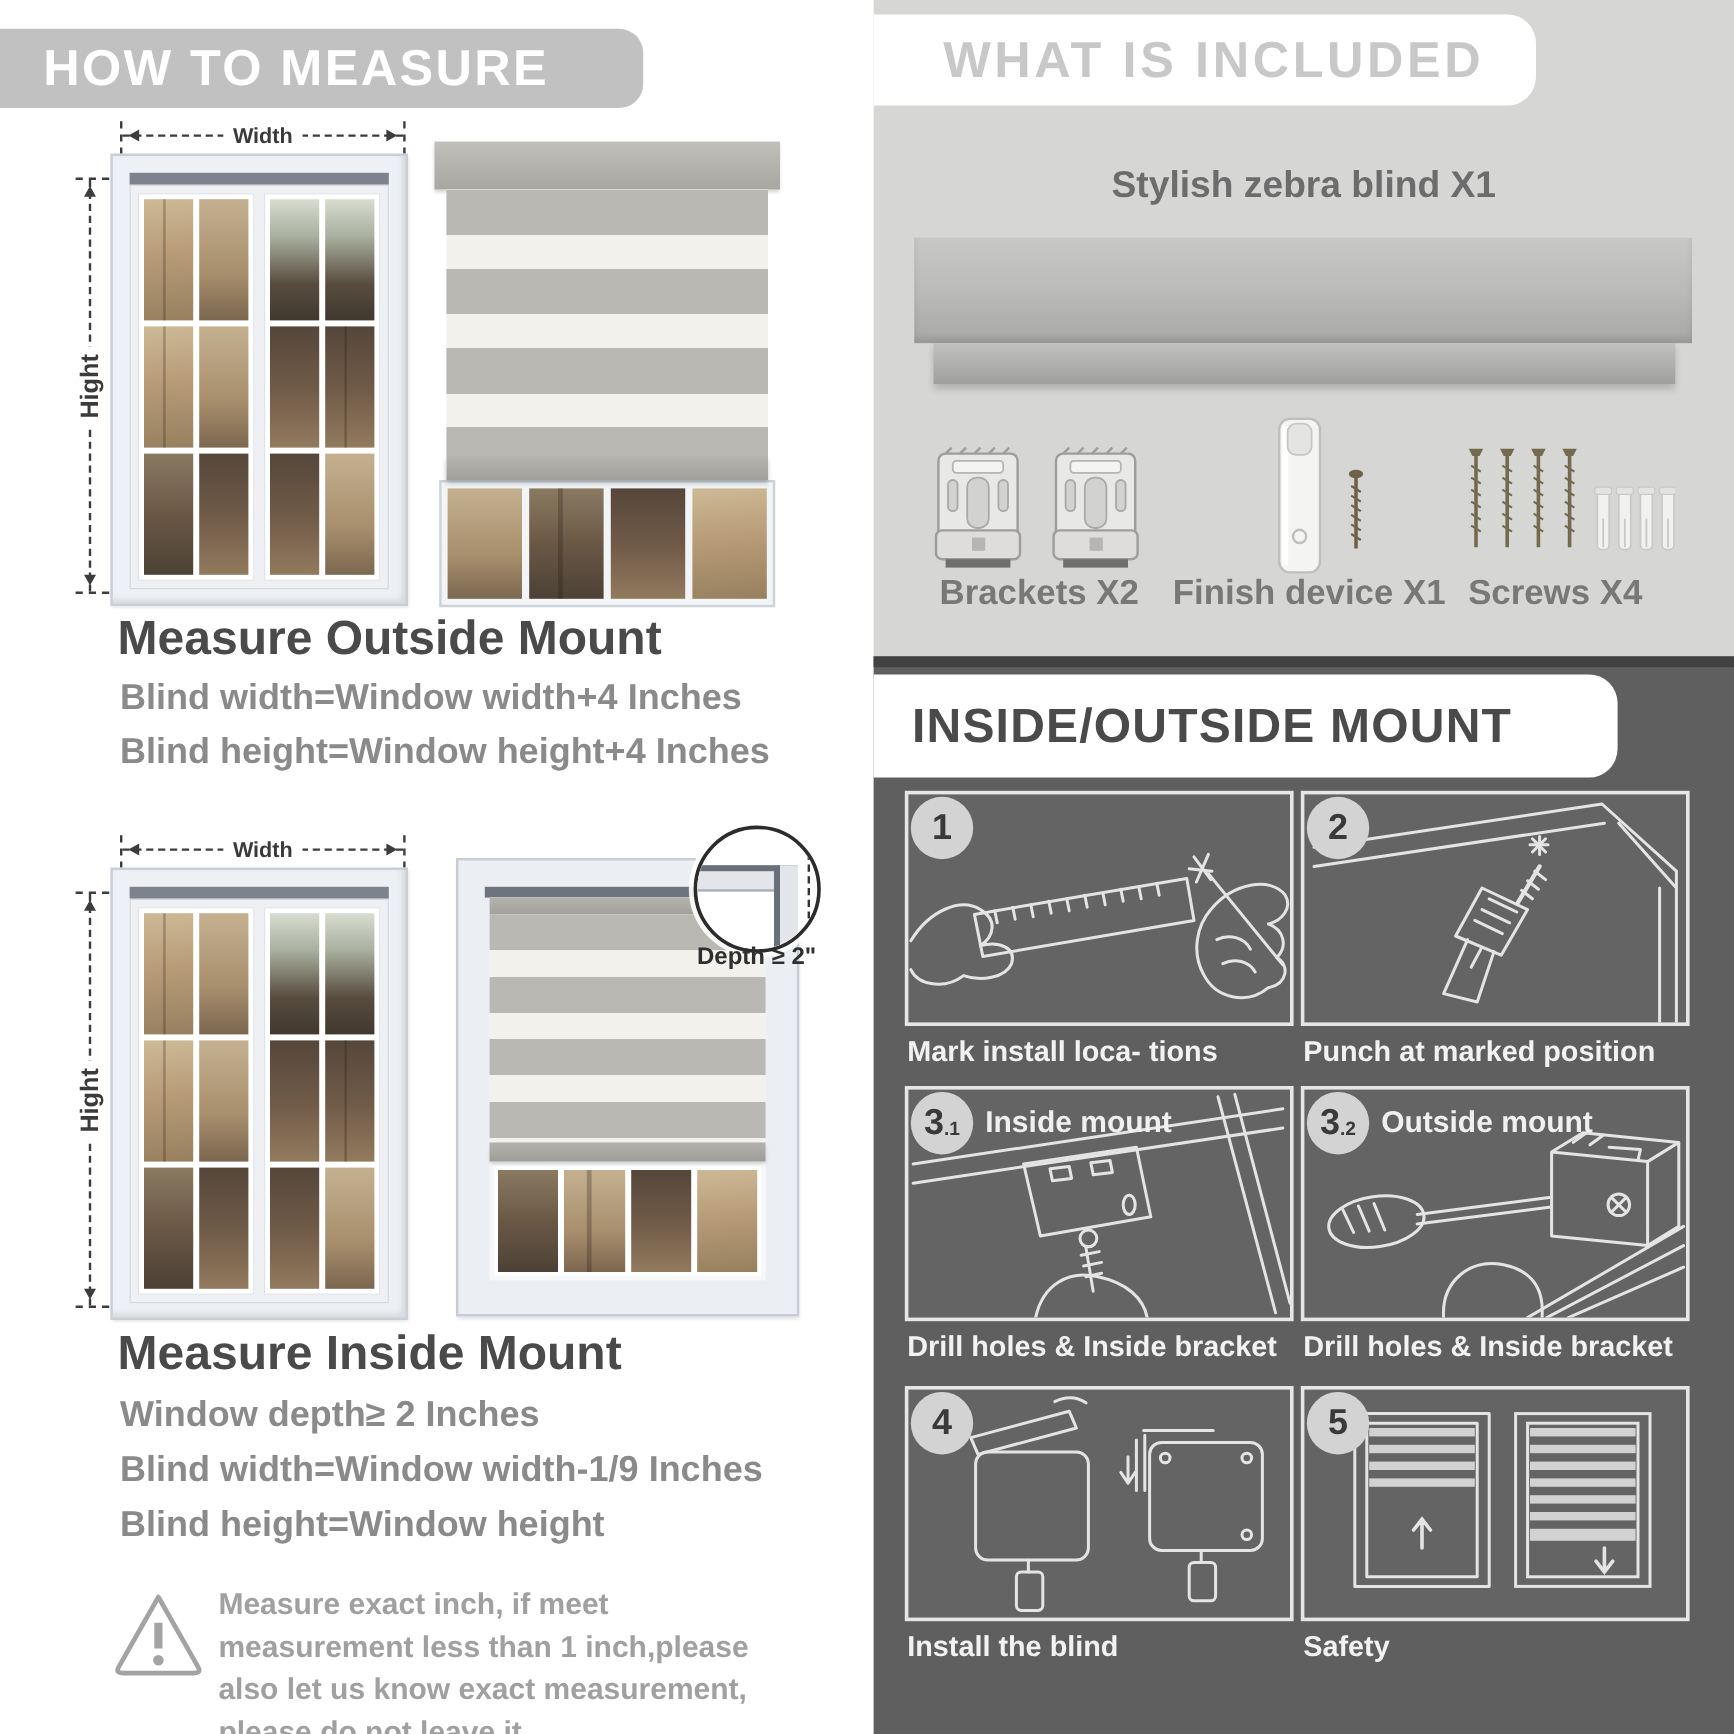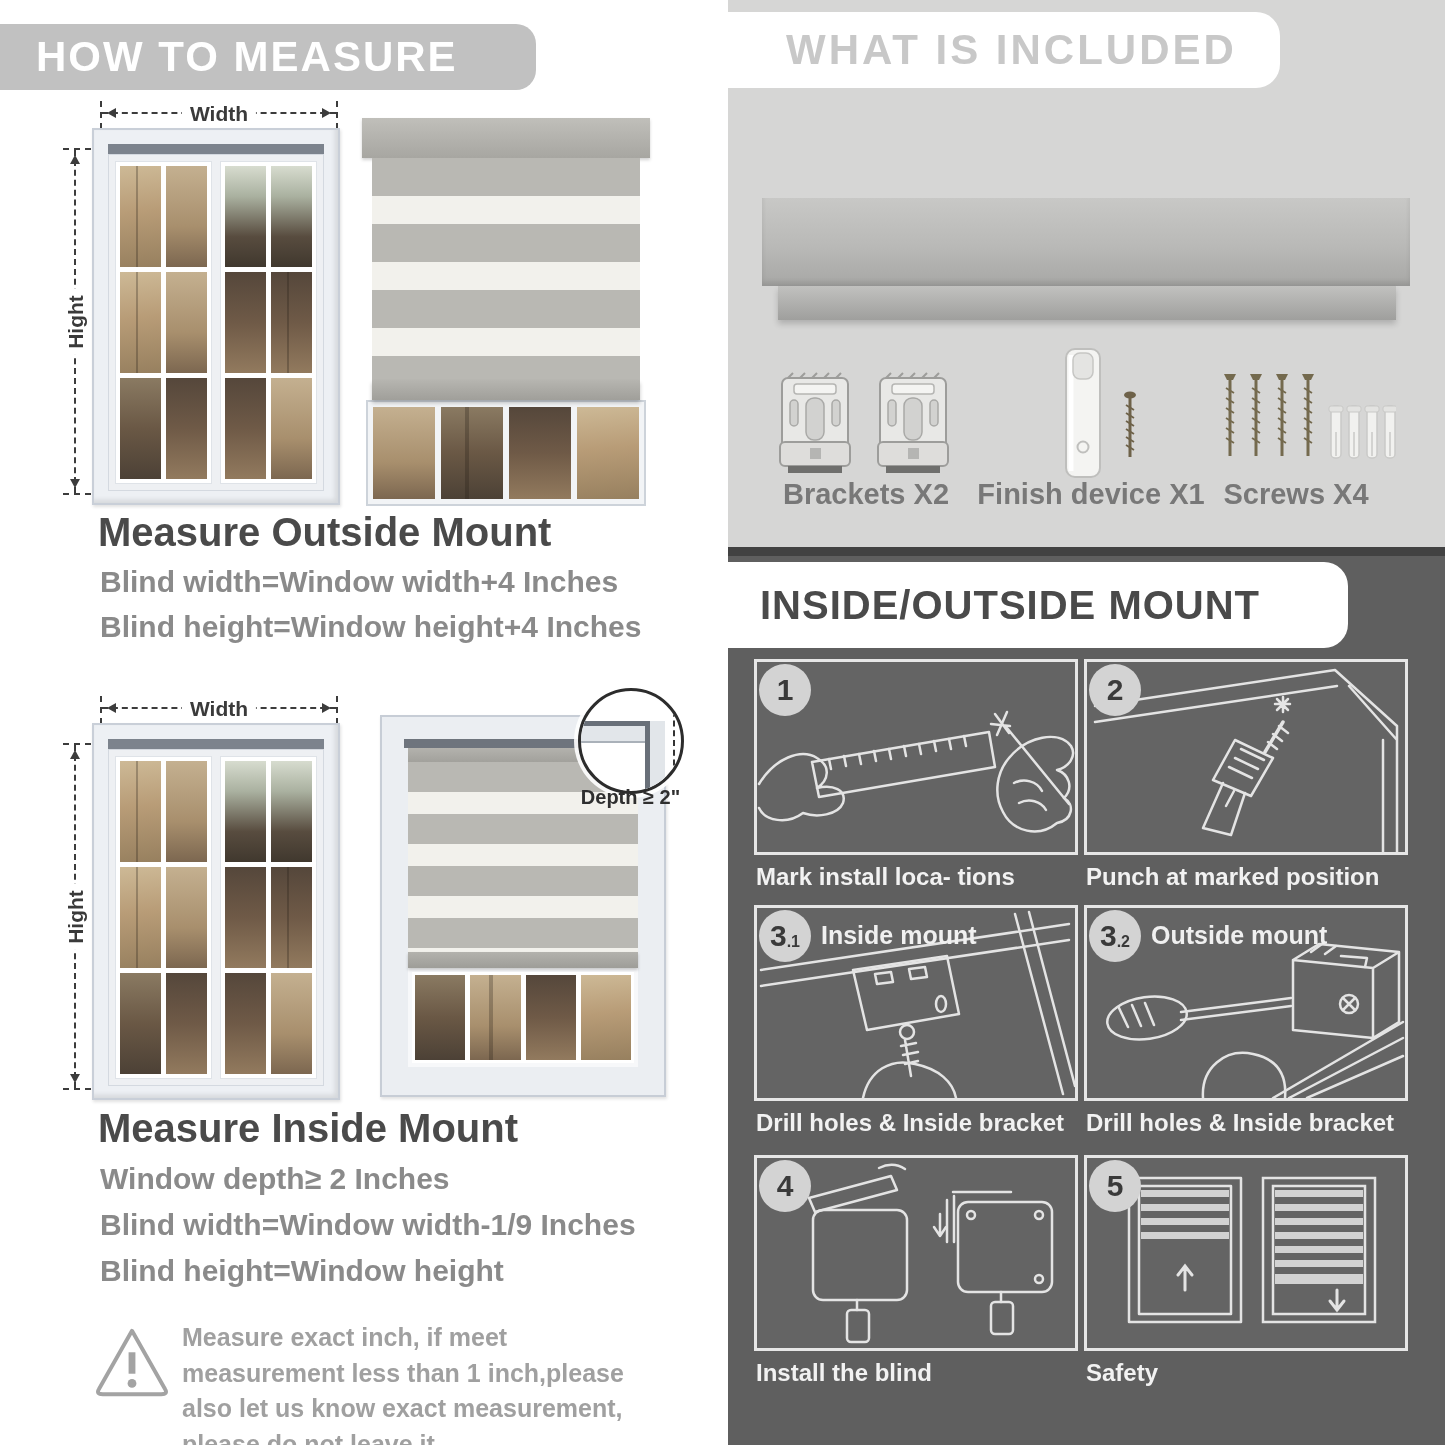"Width" .w-label { font-size: 21px -> 18px }
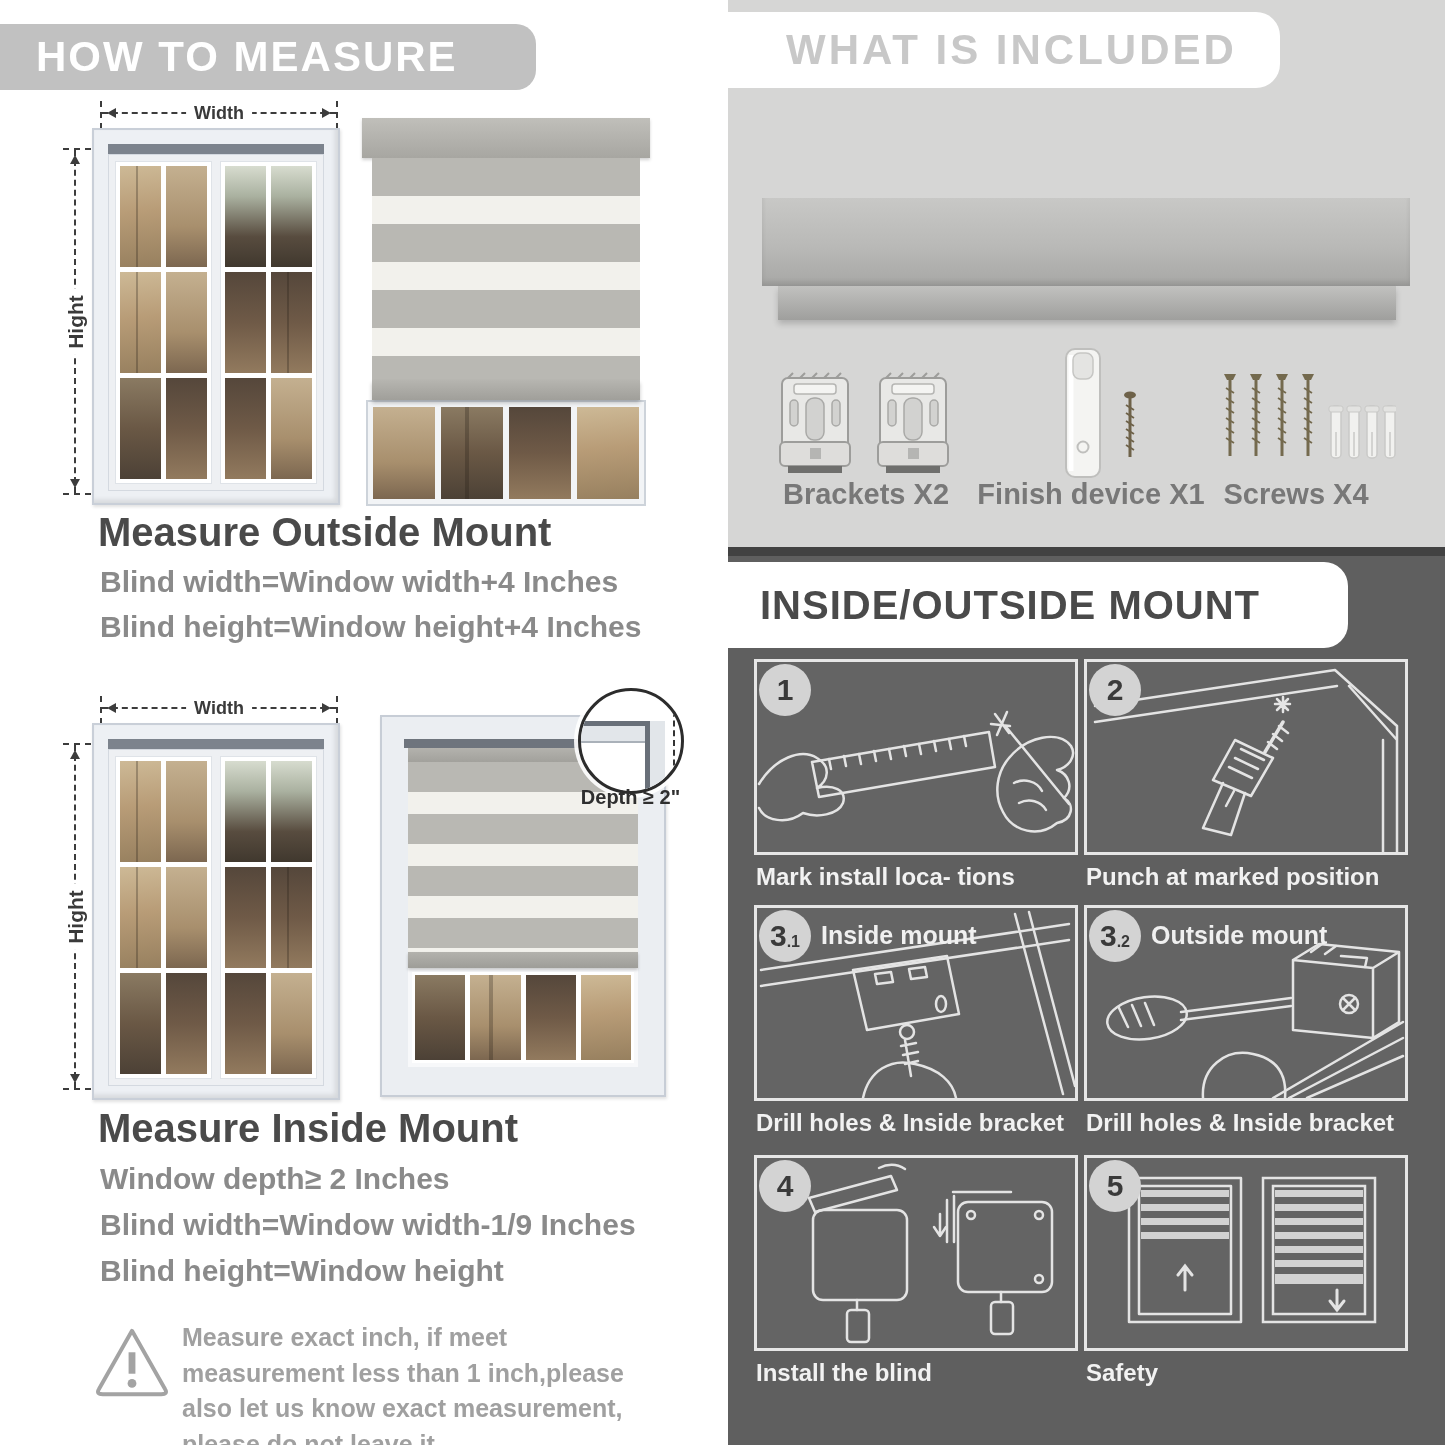"Stylish zebra blind X1" div.product-title { html: none -> <div>Stylish zebra blind X1</div> }
